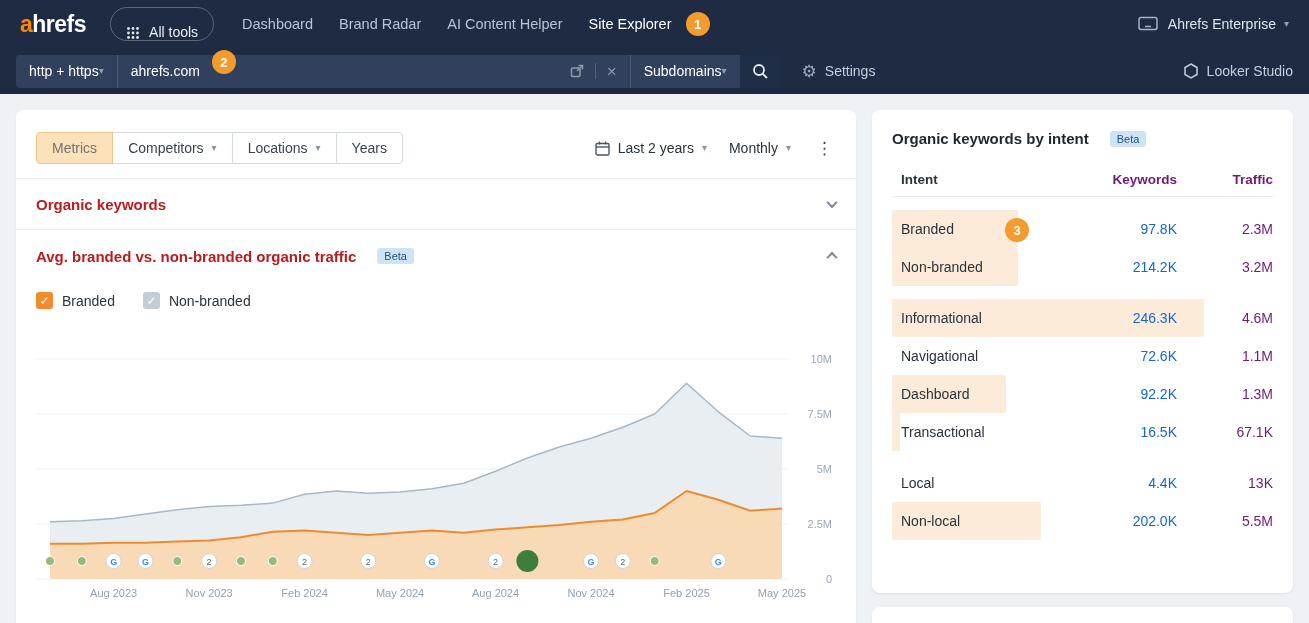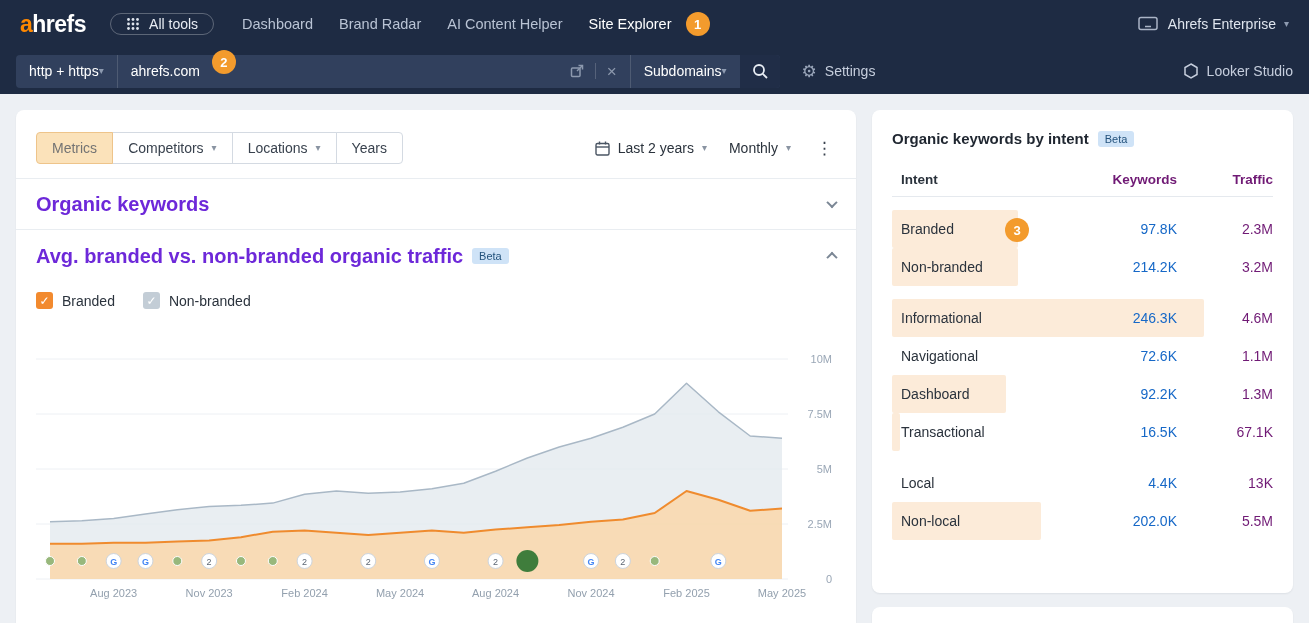"All tools" .alltools { align-items: center -> flex-end; height: 22px -> 34px }
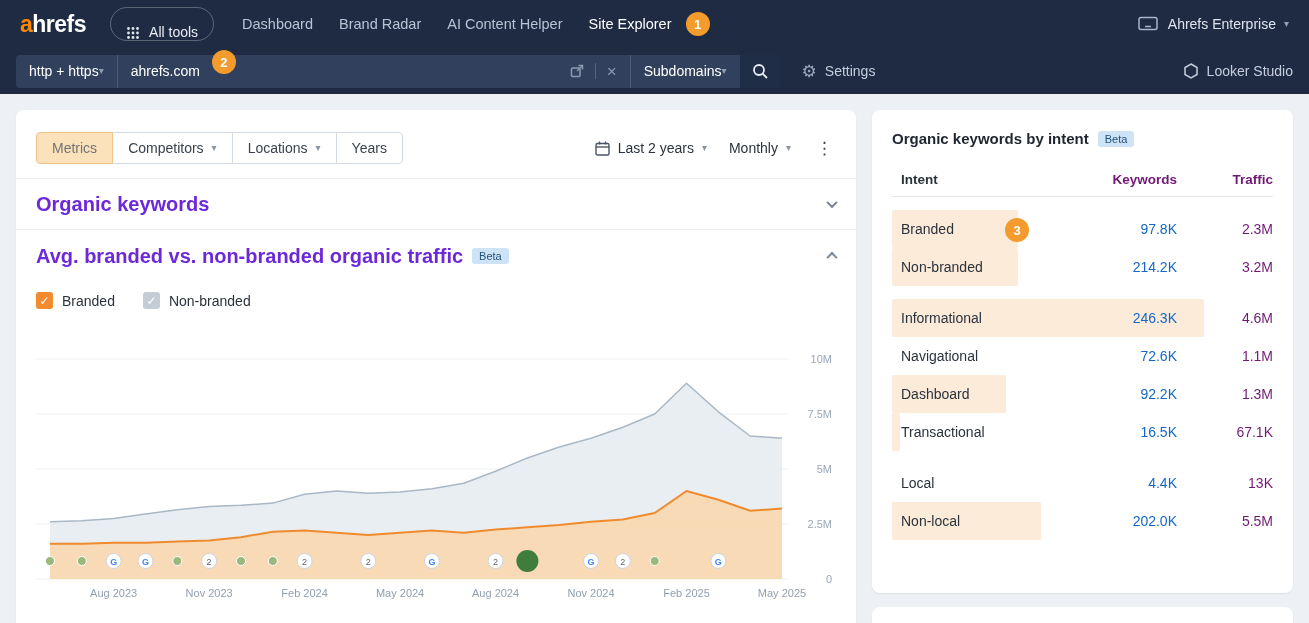"Beta" .beta { margin-left: 9px -> 21px }
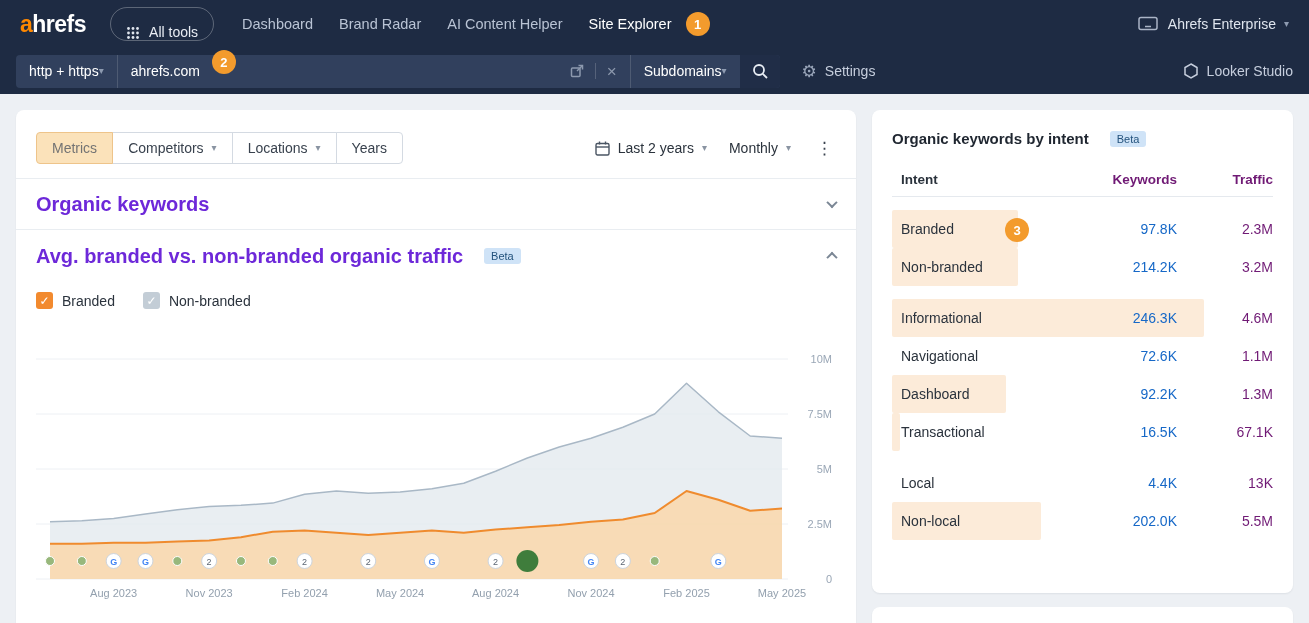"Organic keywords" .sec-row h2,.sec-row2 h2 { color: #6d28d9 -> #b91c1c; font-size: 20px -> 15px }
